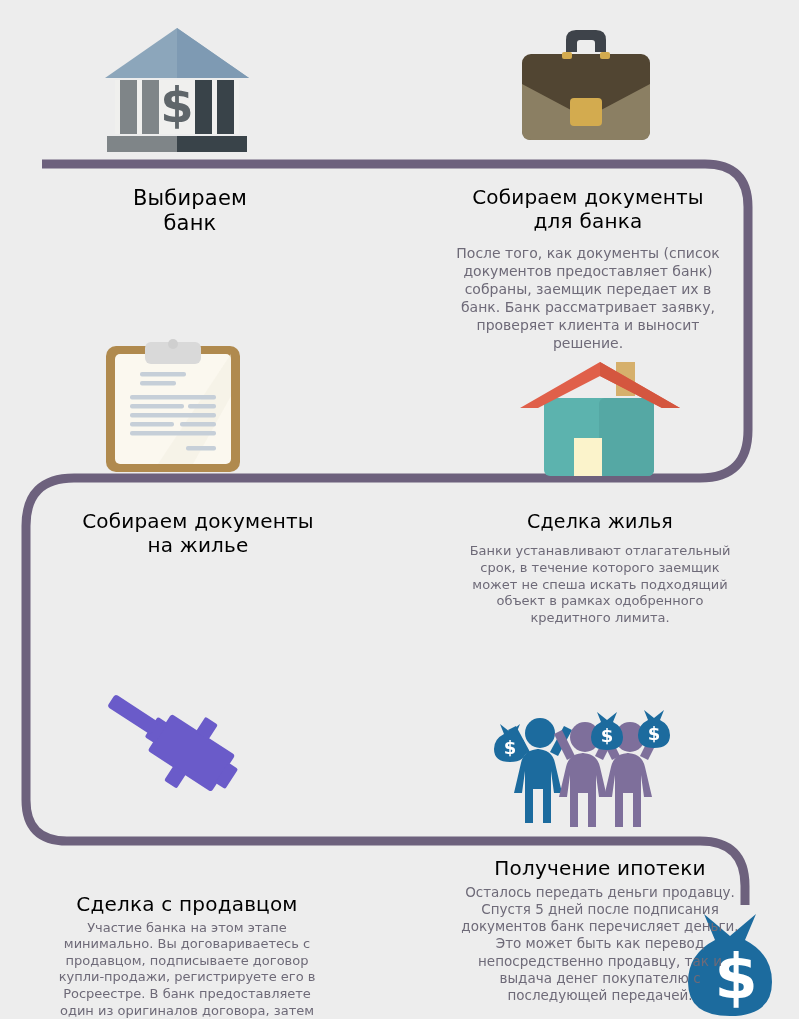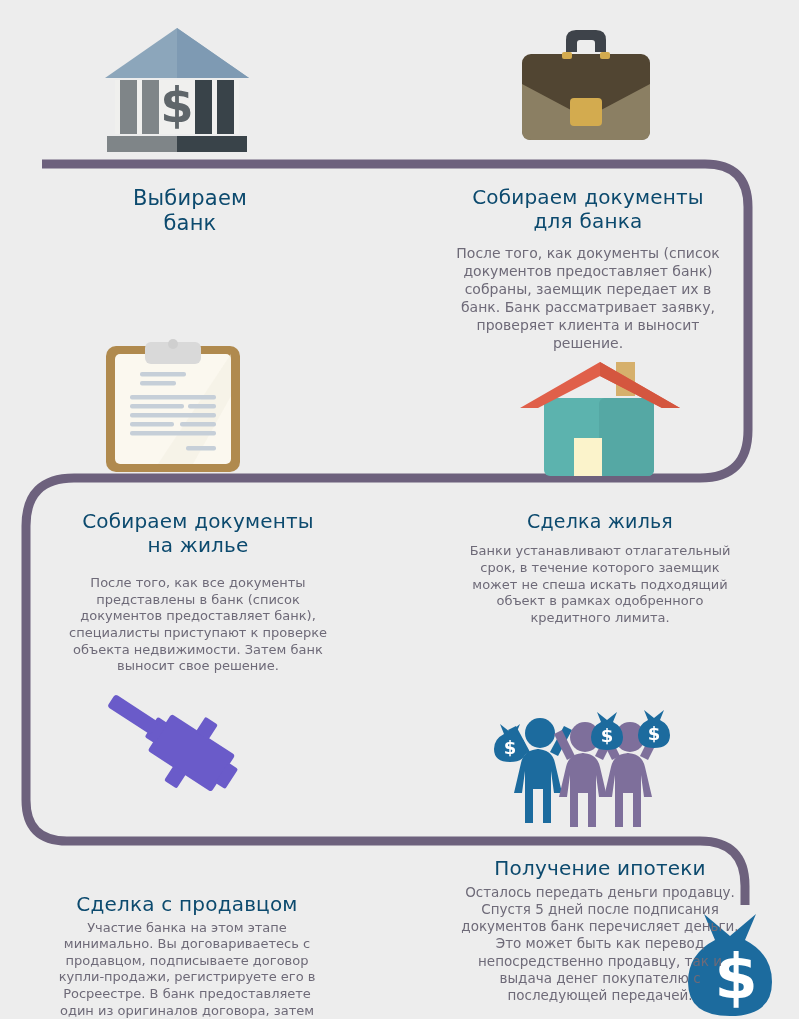"Выбираем" .block .title { color: #0c4a6e -> #000000 }
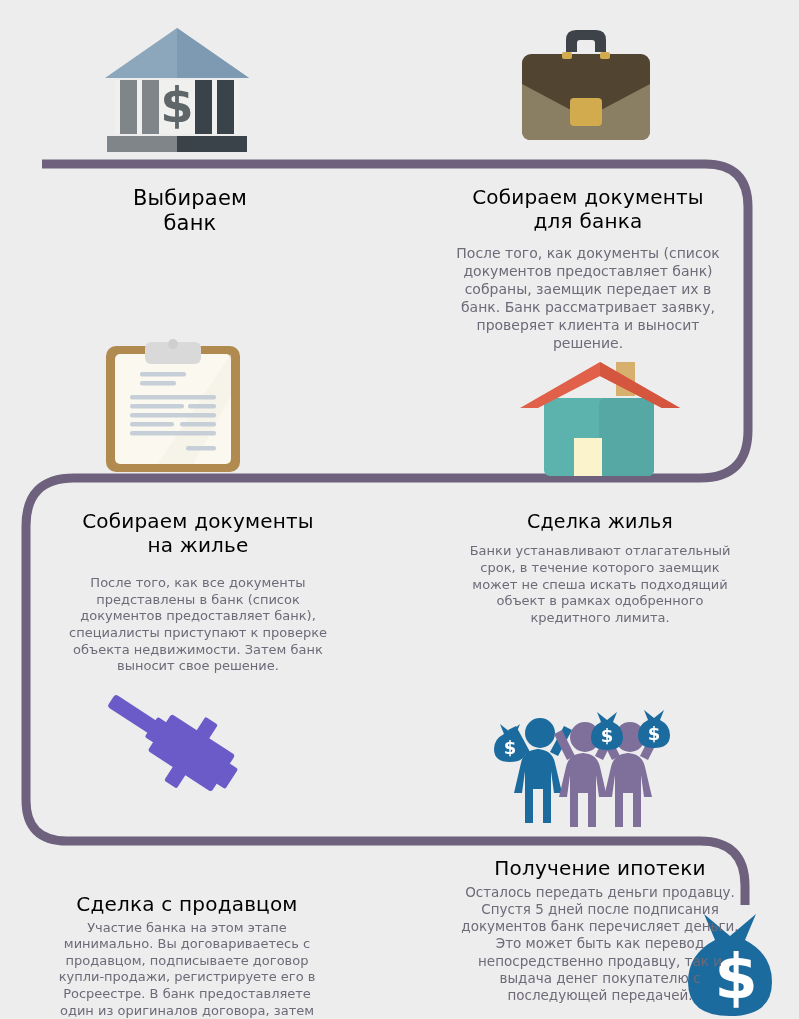"После того, как все документы" div.body { html: <div>После того, как все документы представлены в банк (список документов предоставляет банк), специалисты приступают к проверке объекта недвижимости. Затем банк выносит свое решение.</div> -> none }
